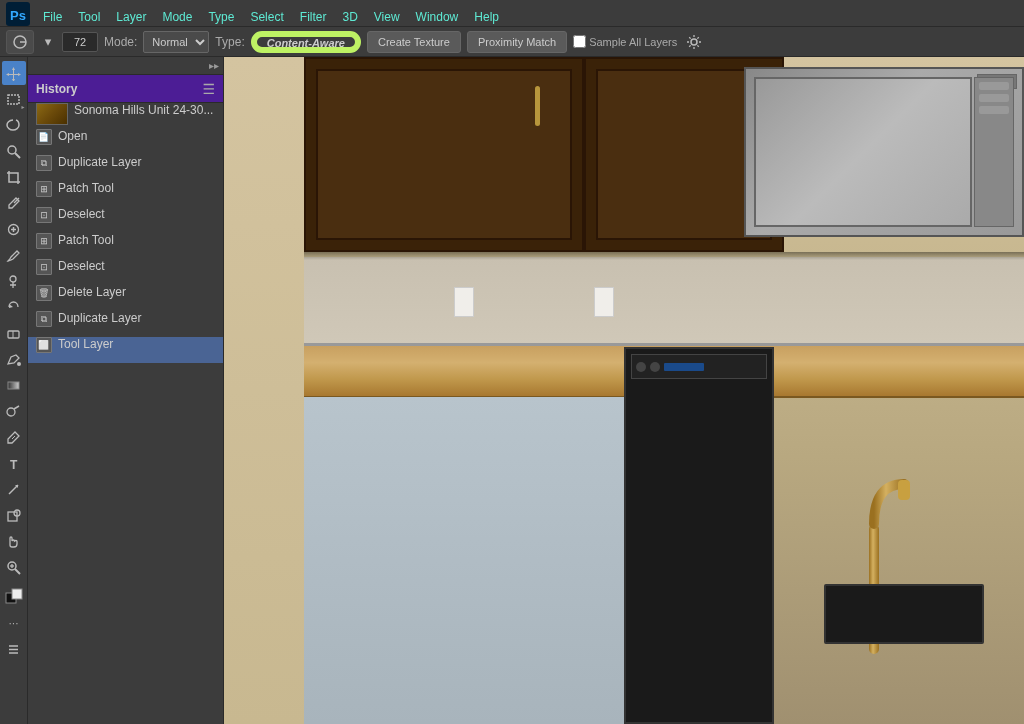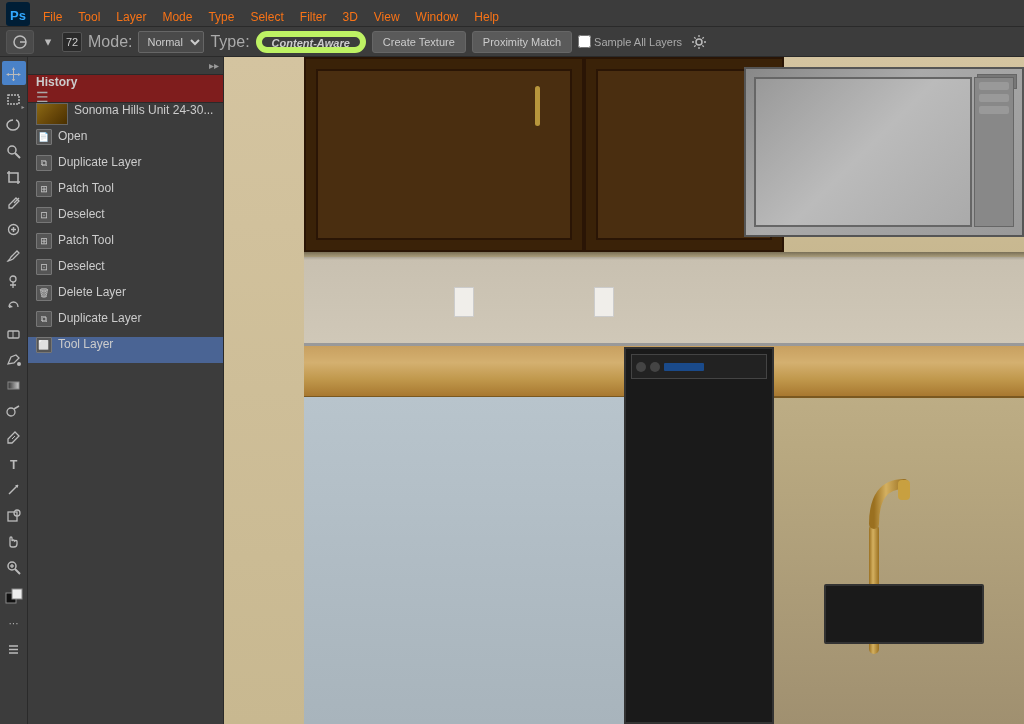"File" .menu-item { color: #f97316 -> #5eead4 }
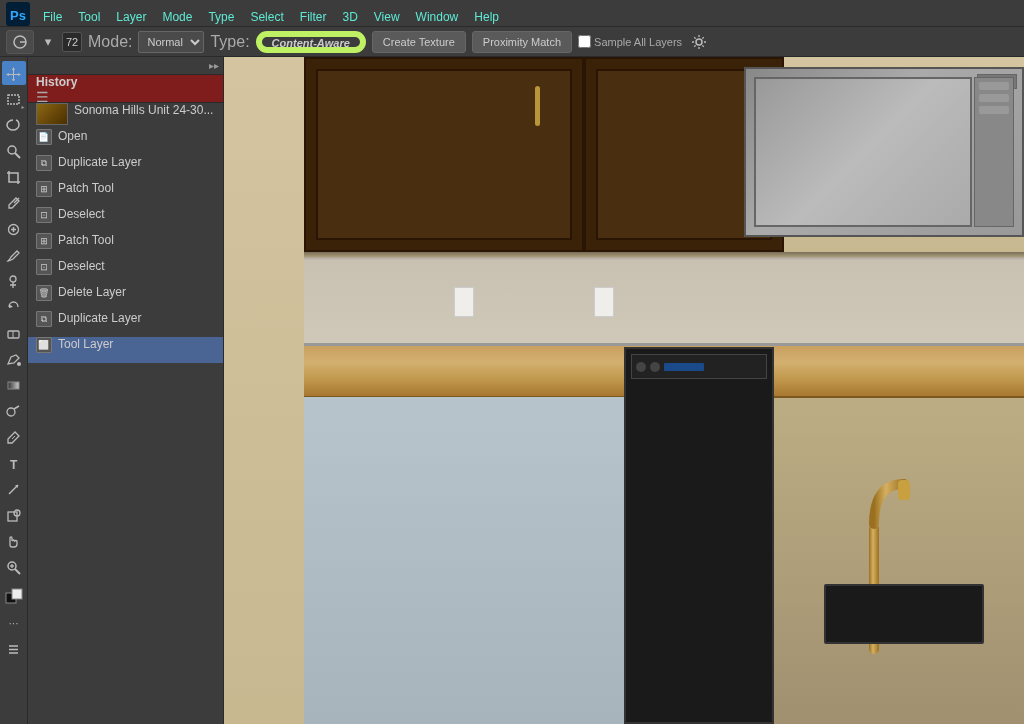"72" .size-input { width: 20px -> 36px }
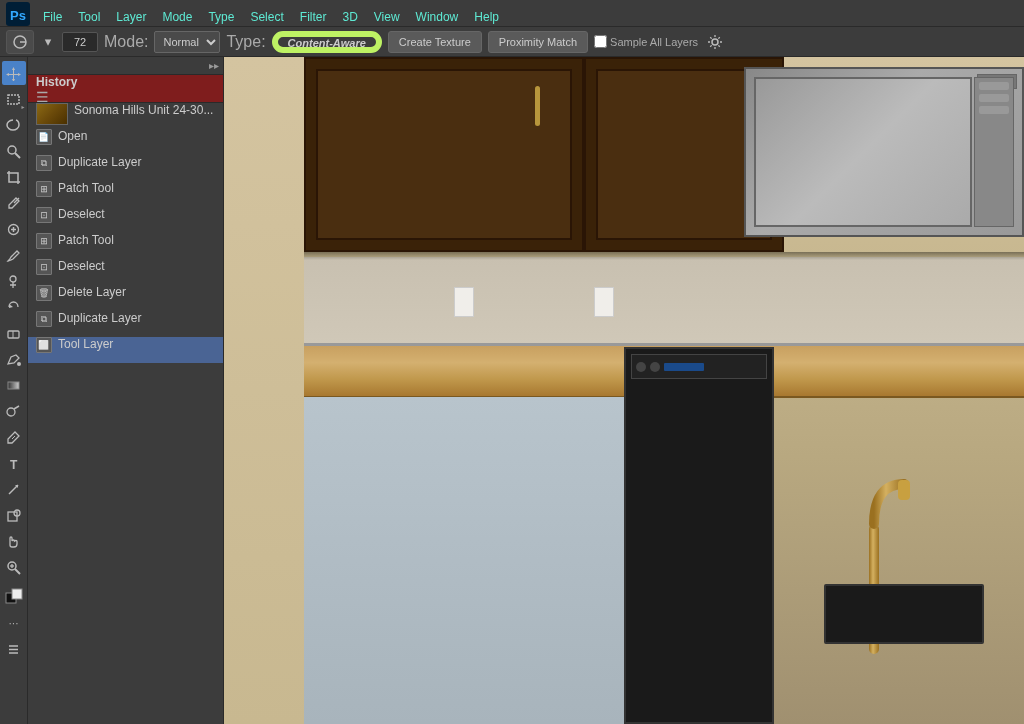"Mode:" .label-text { font-size: 16px -> 12px }
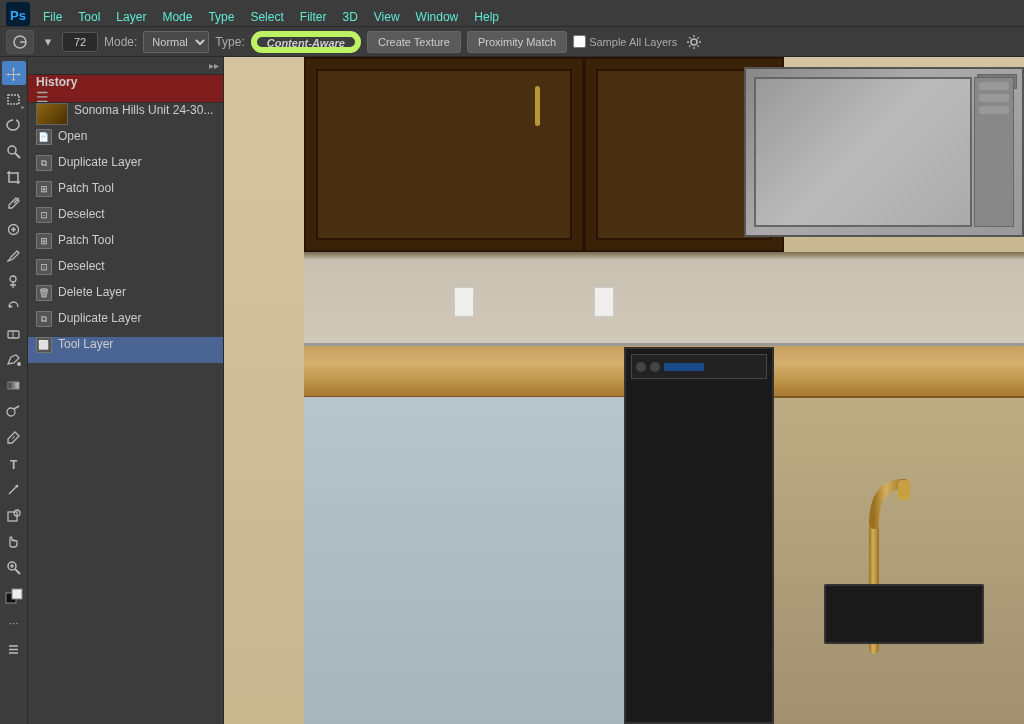"History" #history-header { align-items: flex-start -> center; background: #7f1d1d -> #4c1d95; flex-direction: column -> none }
